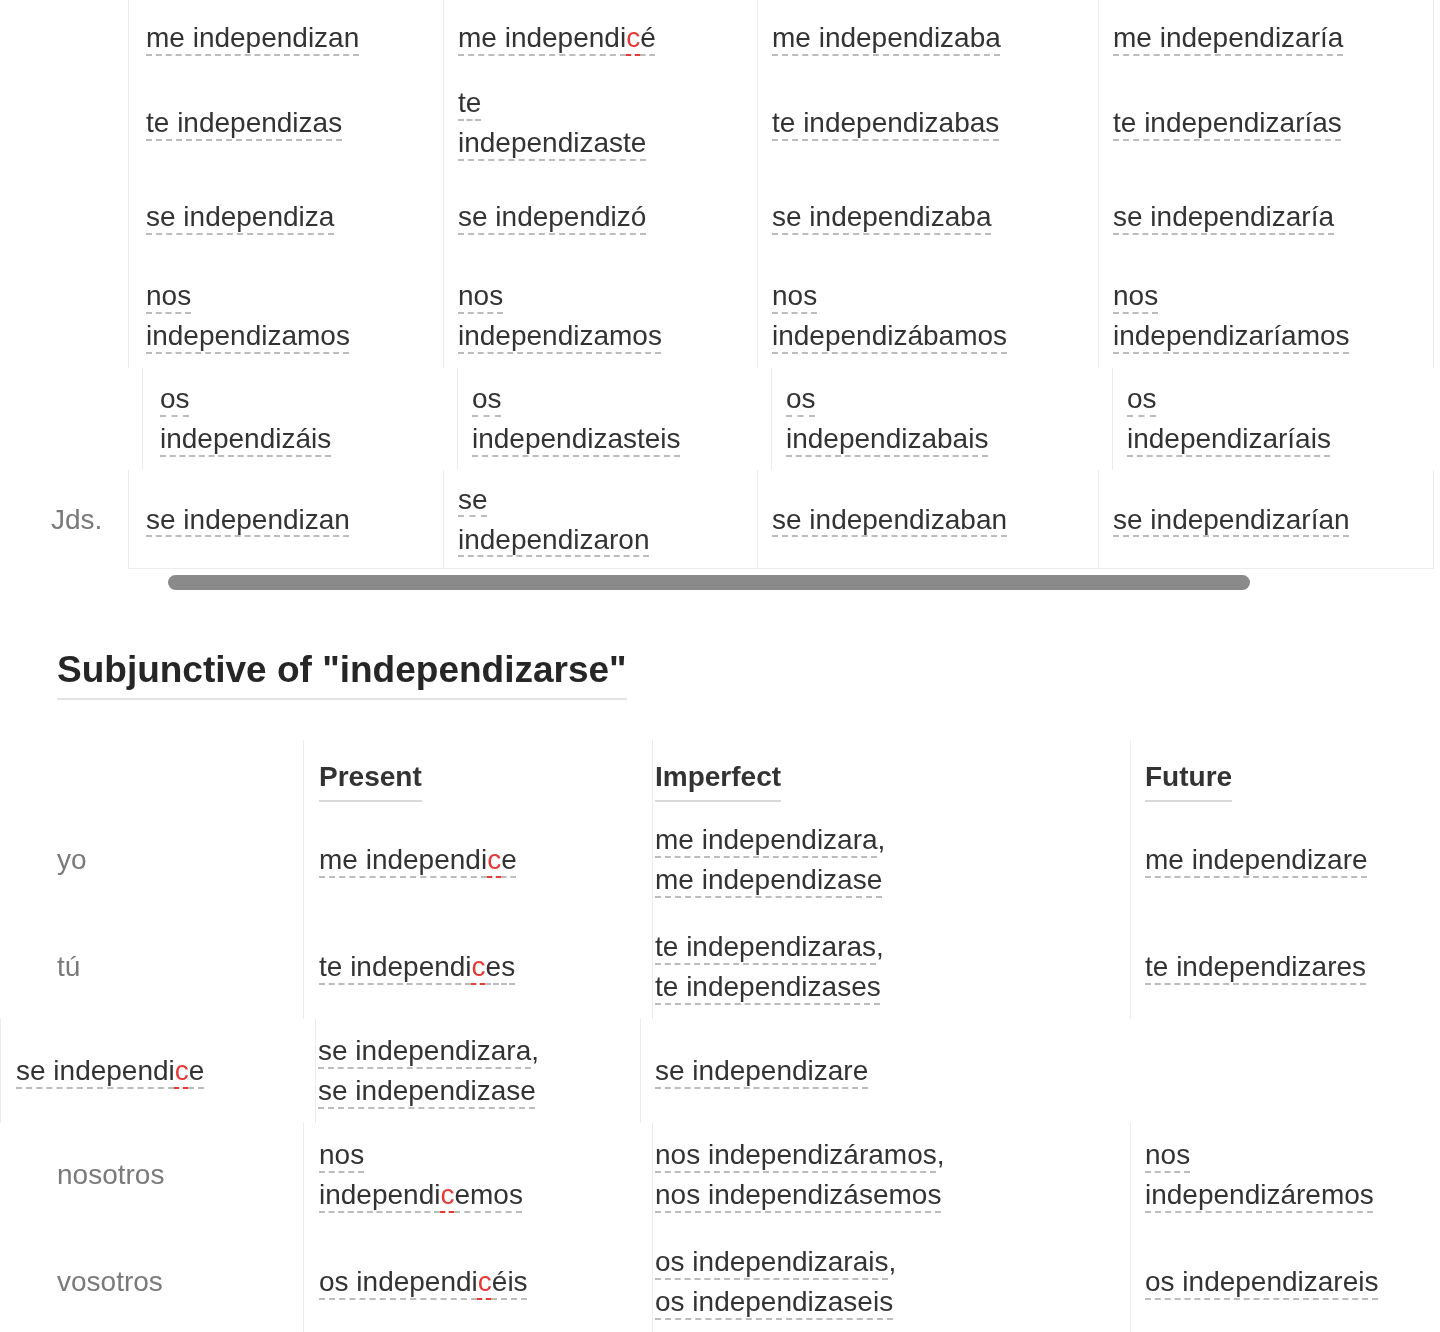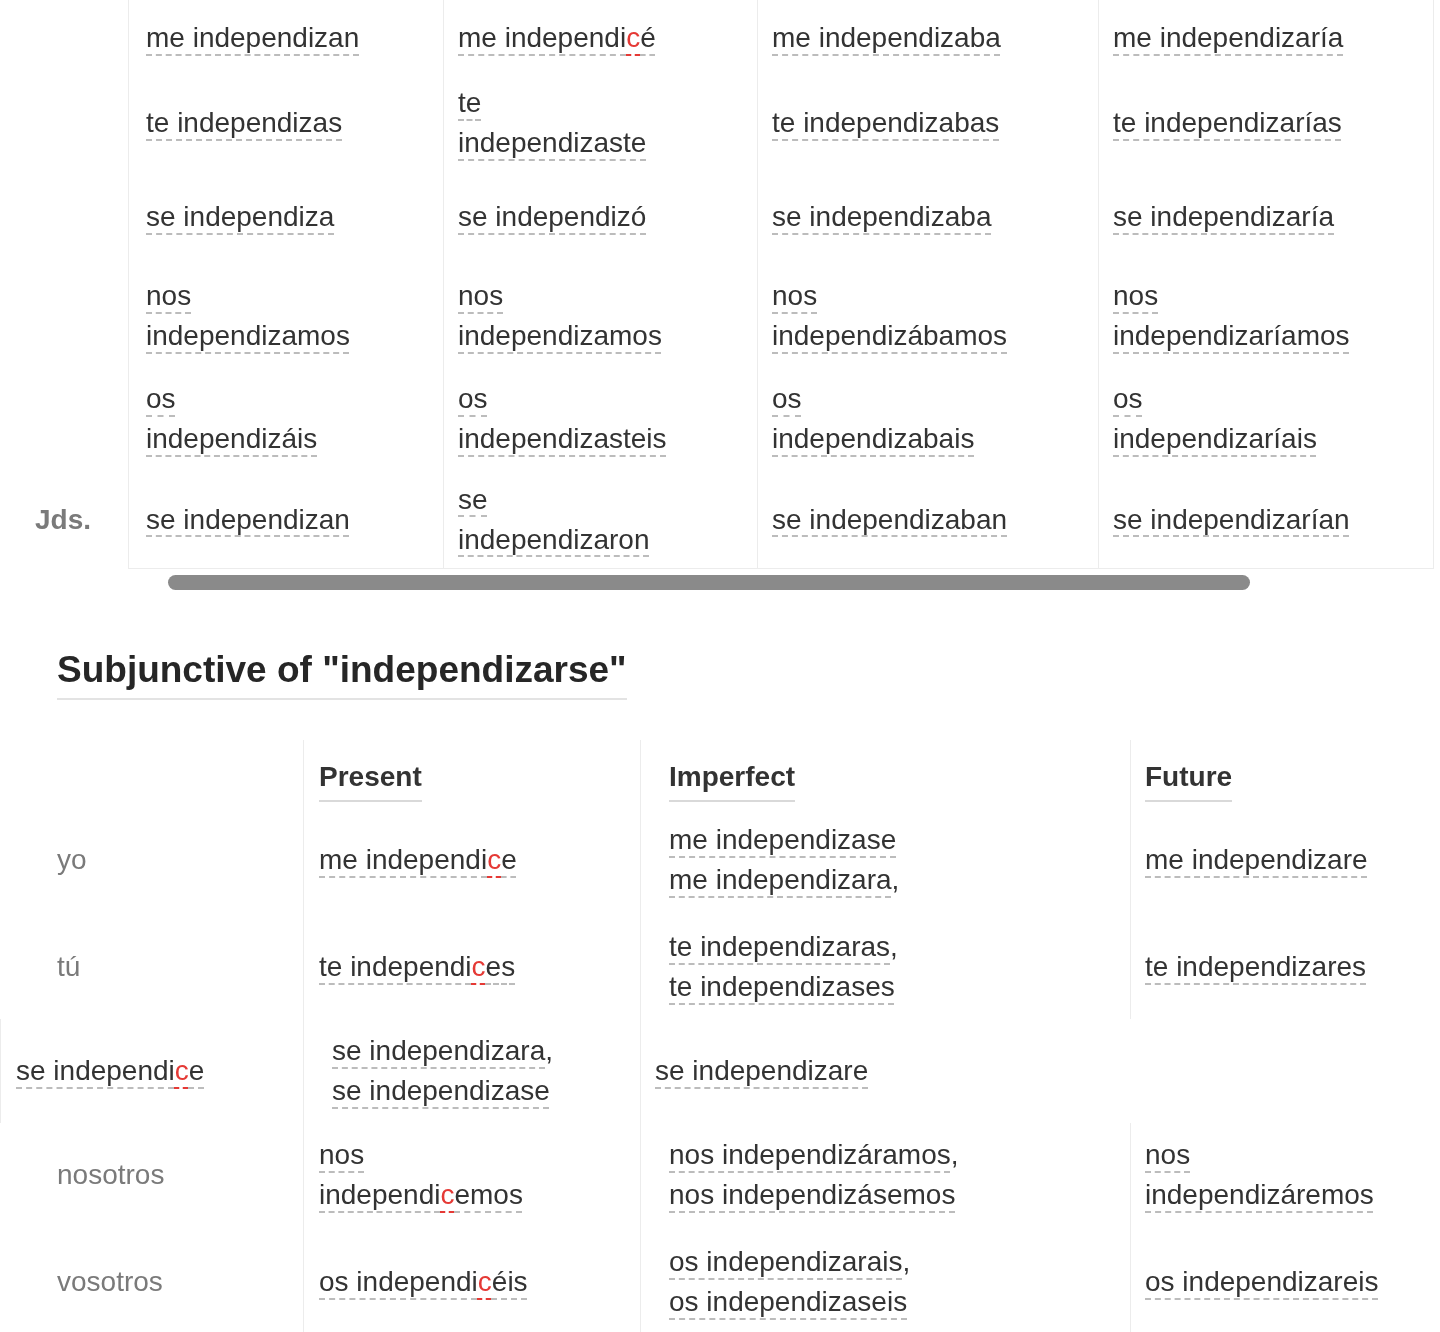"os" .r5 { margin-left: none -> 14px }
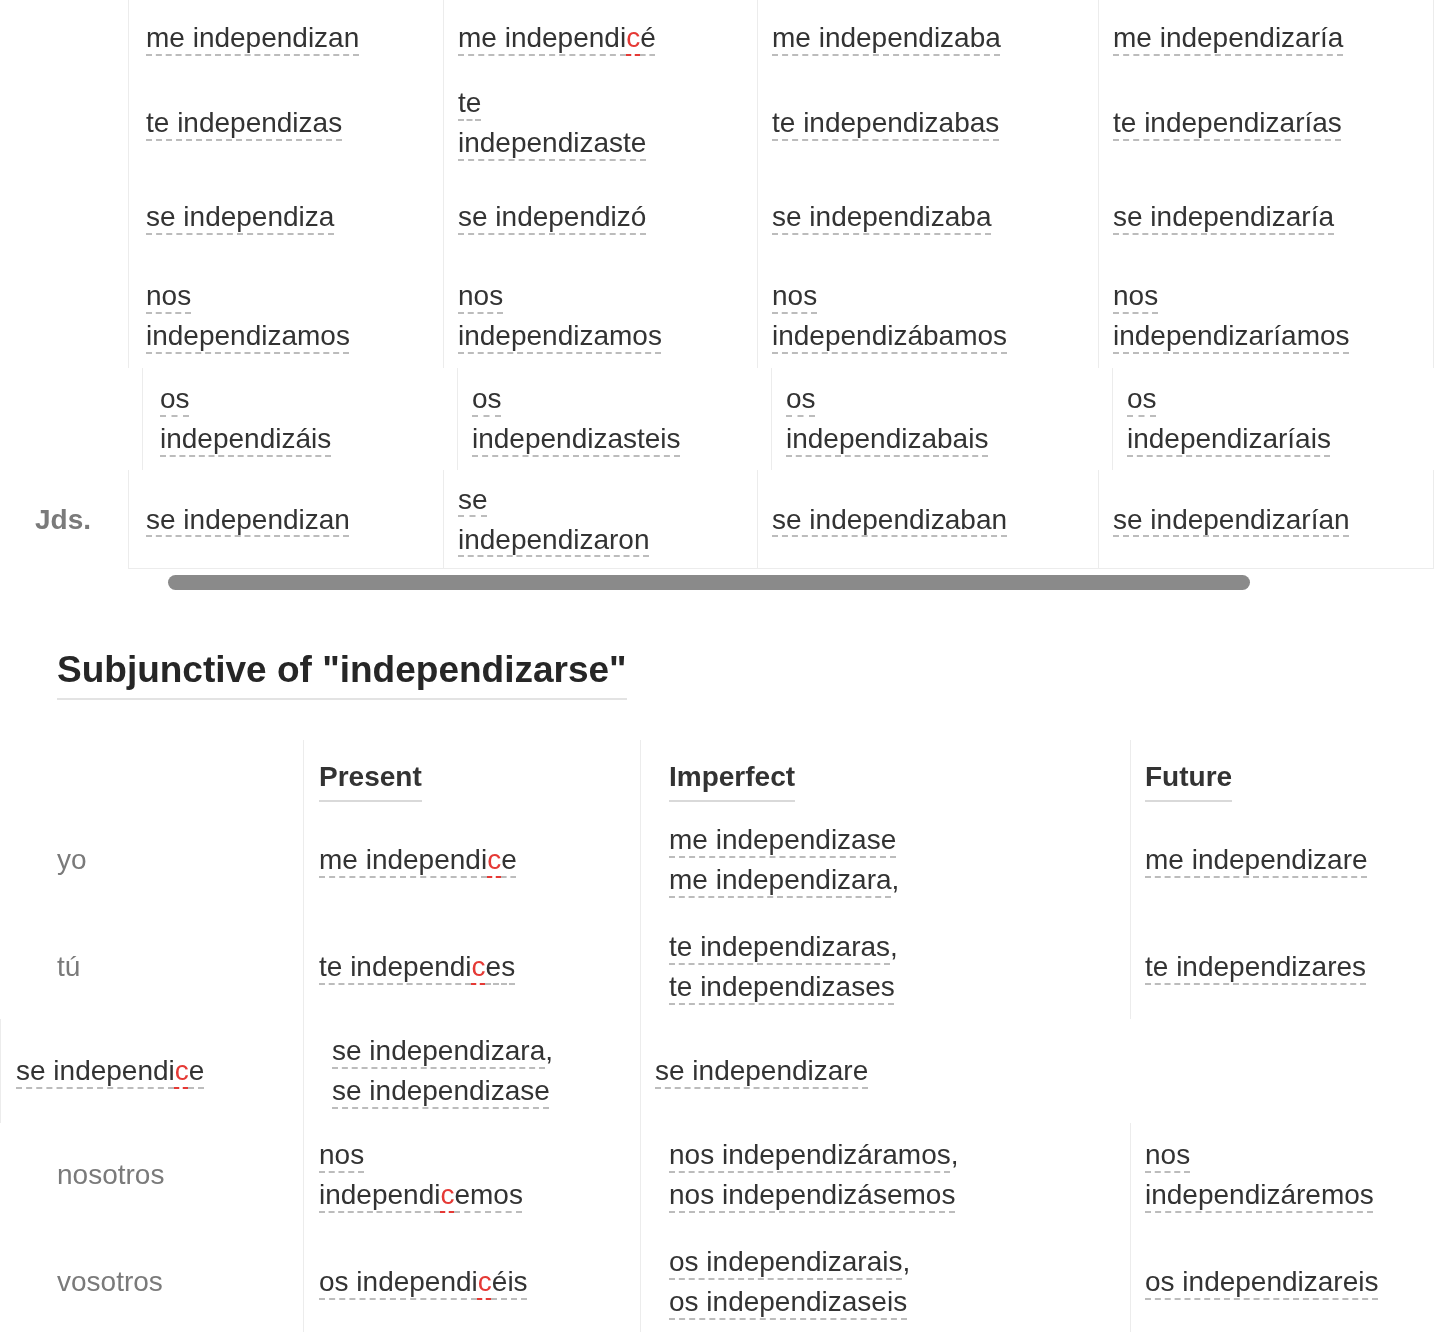"Jds." .trow .cell.lbl { font-weight: bold -> none; padding-left: 35px -> 51px }
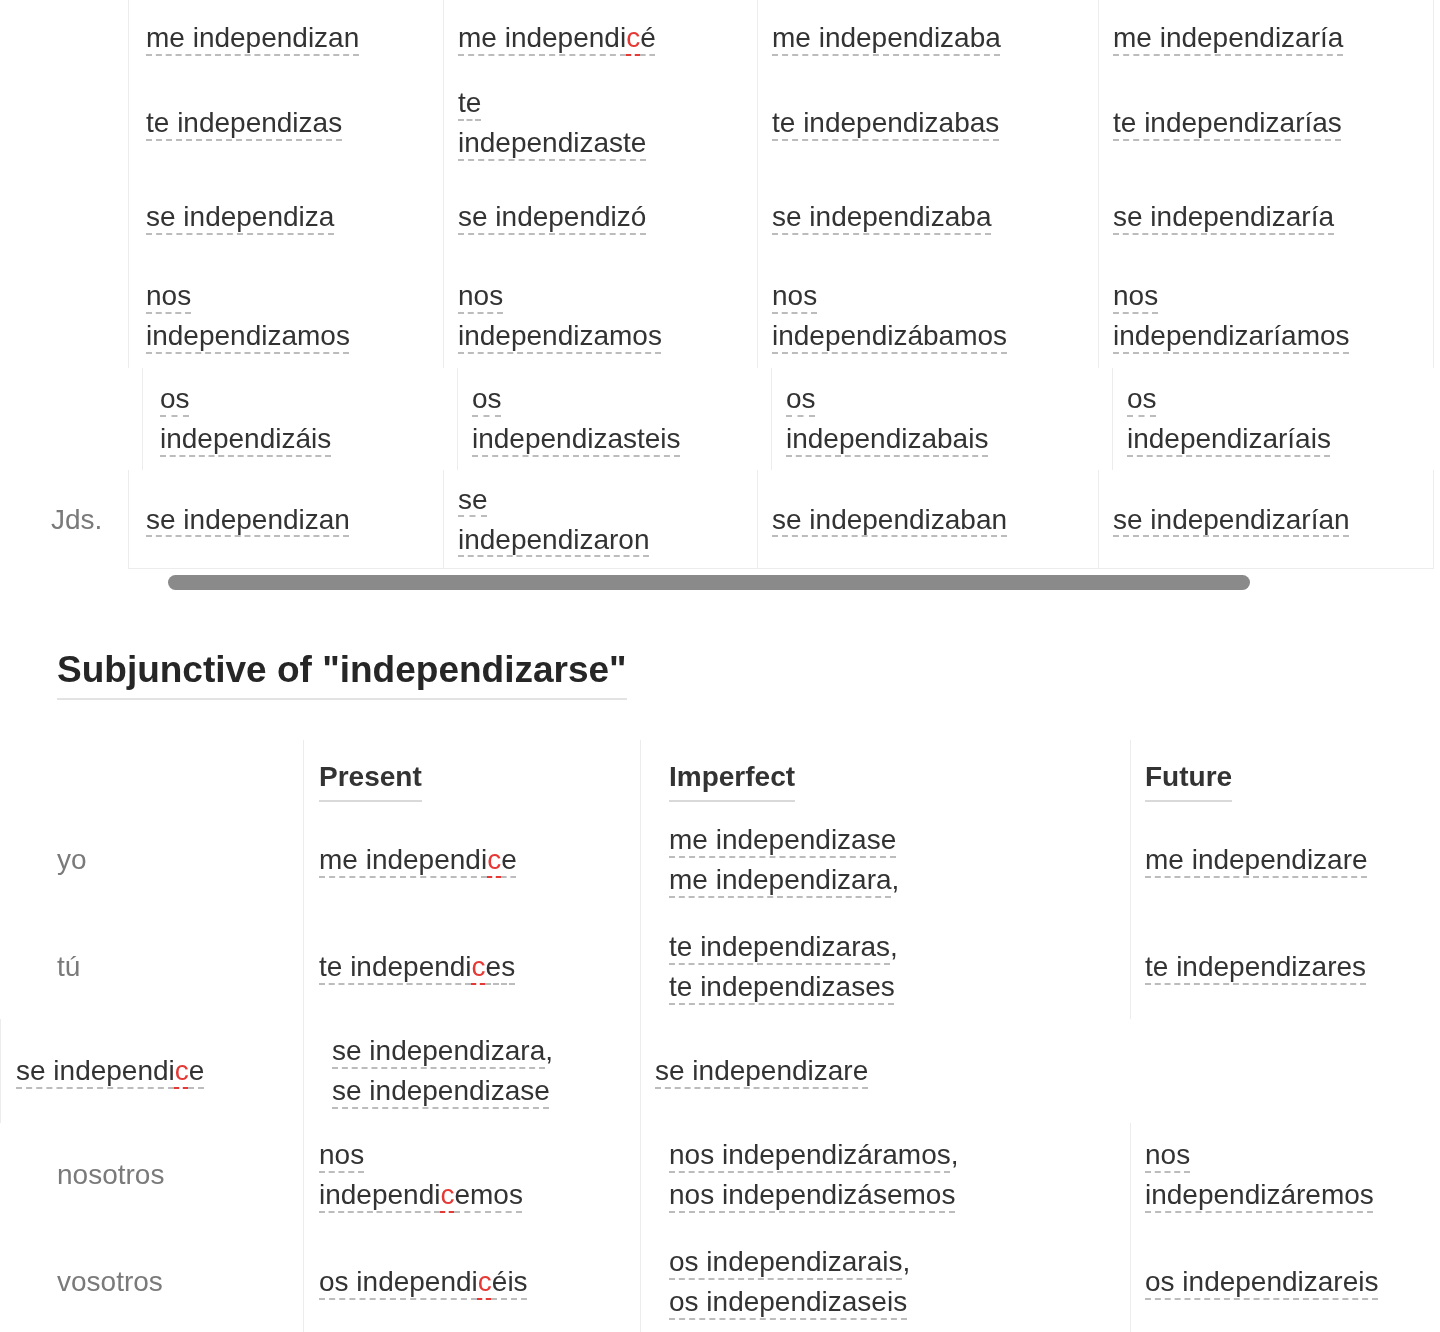"Imperfect" .srow .cell.imperfect { margin-left: none -> 12px; padding-left: 28px -> 2px }
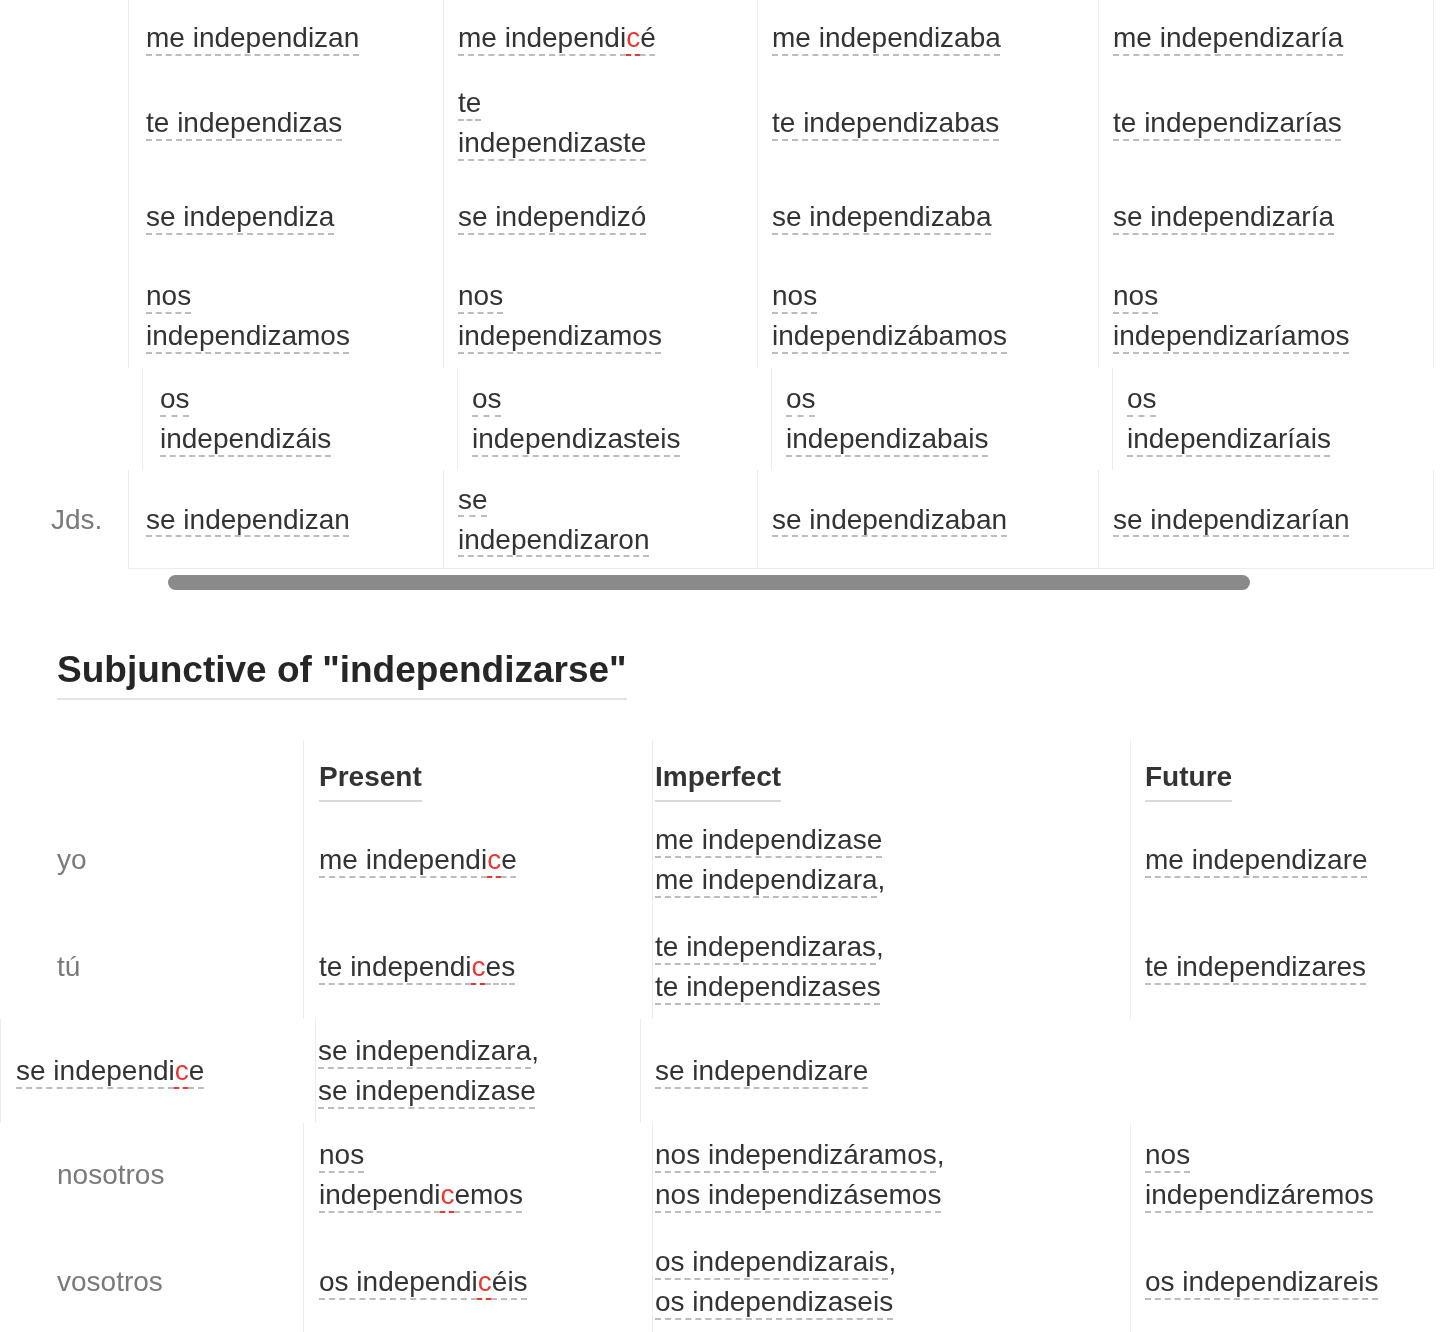"me independizase" div.line { order: before "me independizara," -> after "me independizara," }
